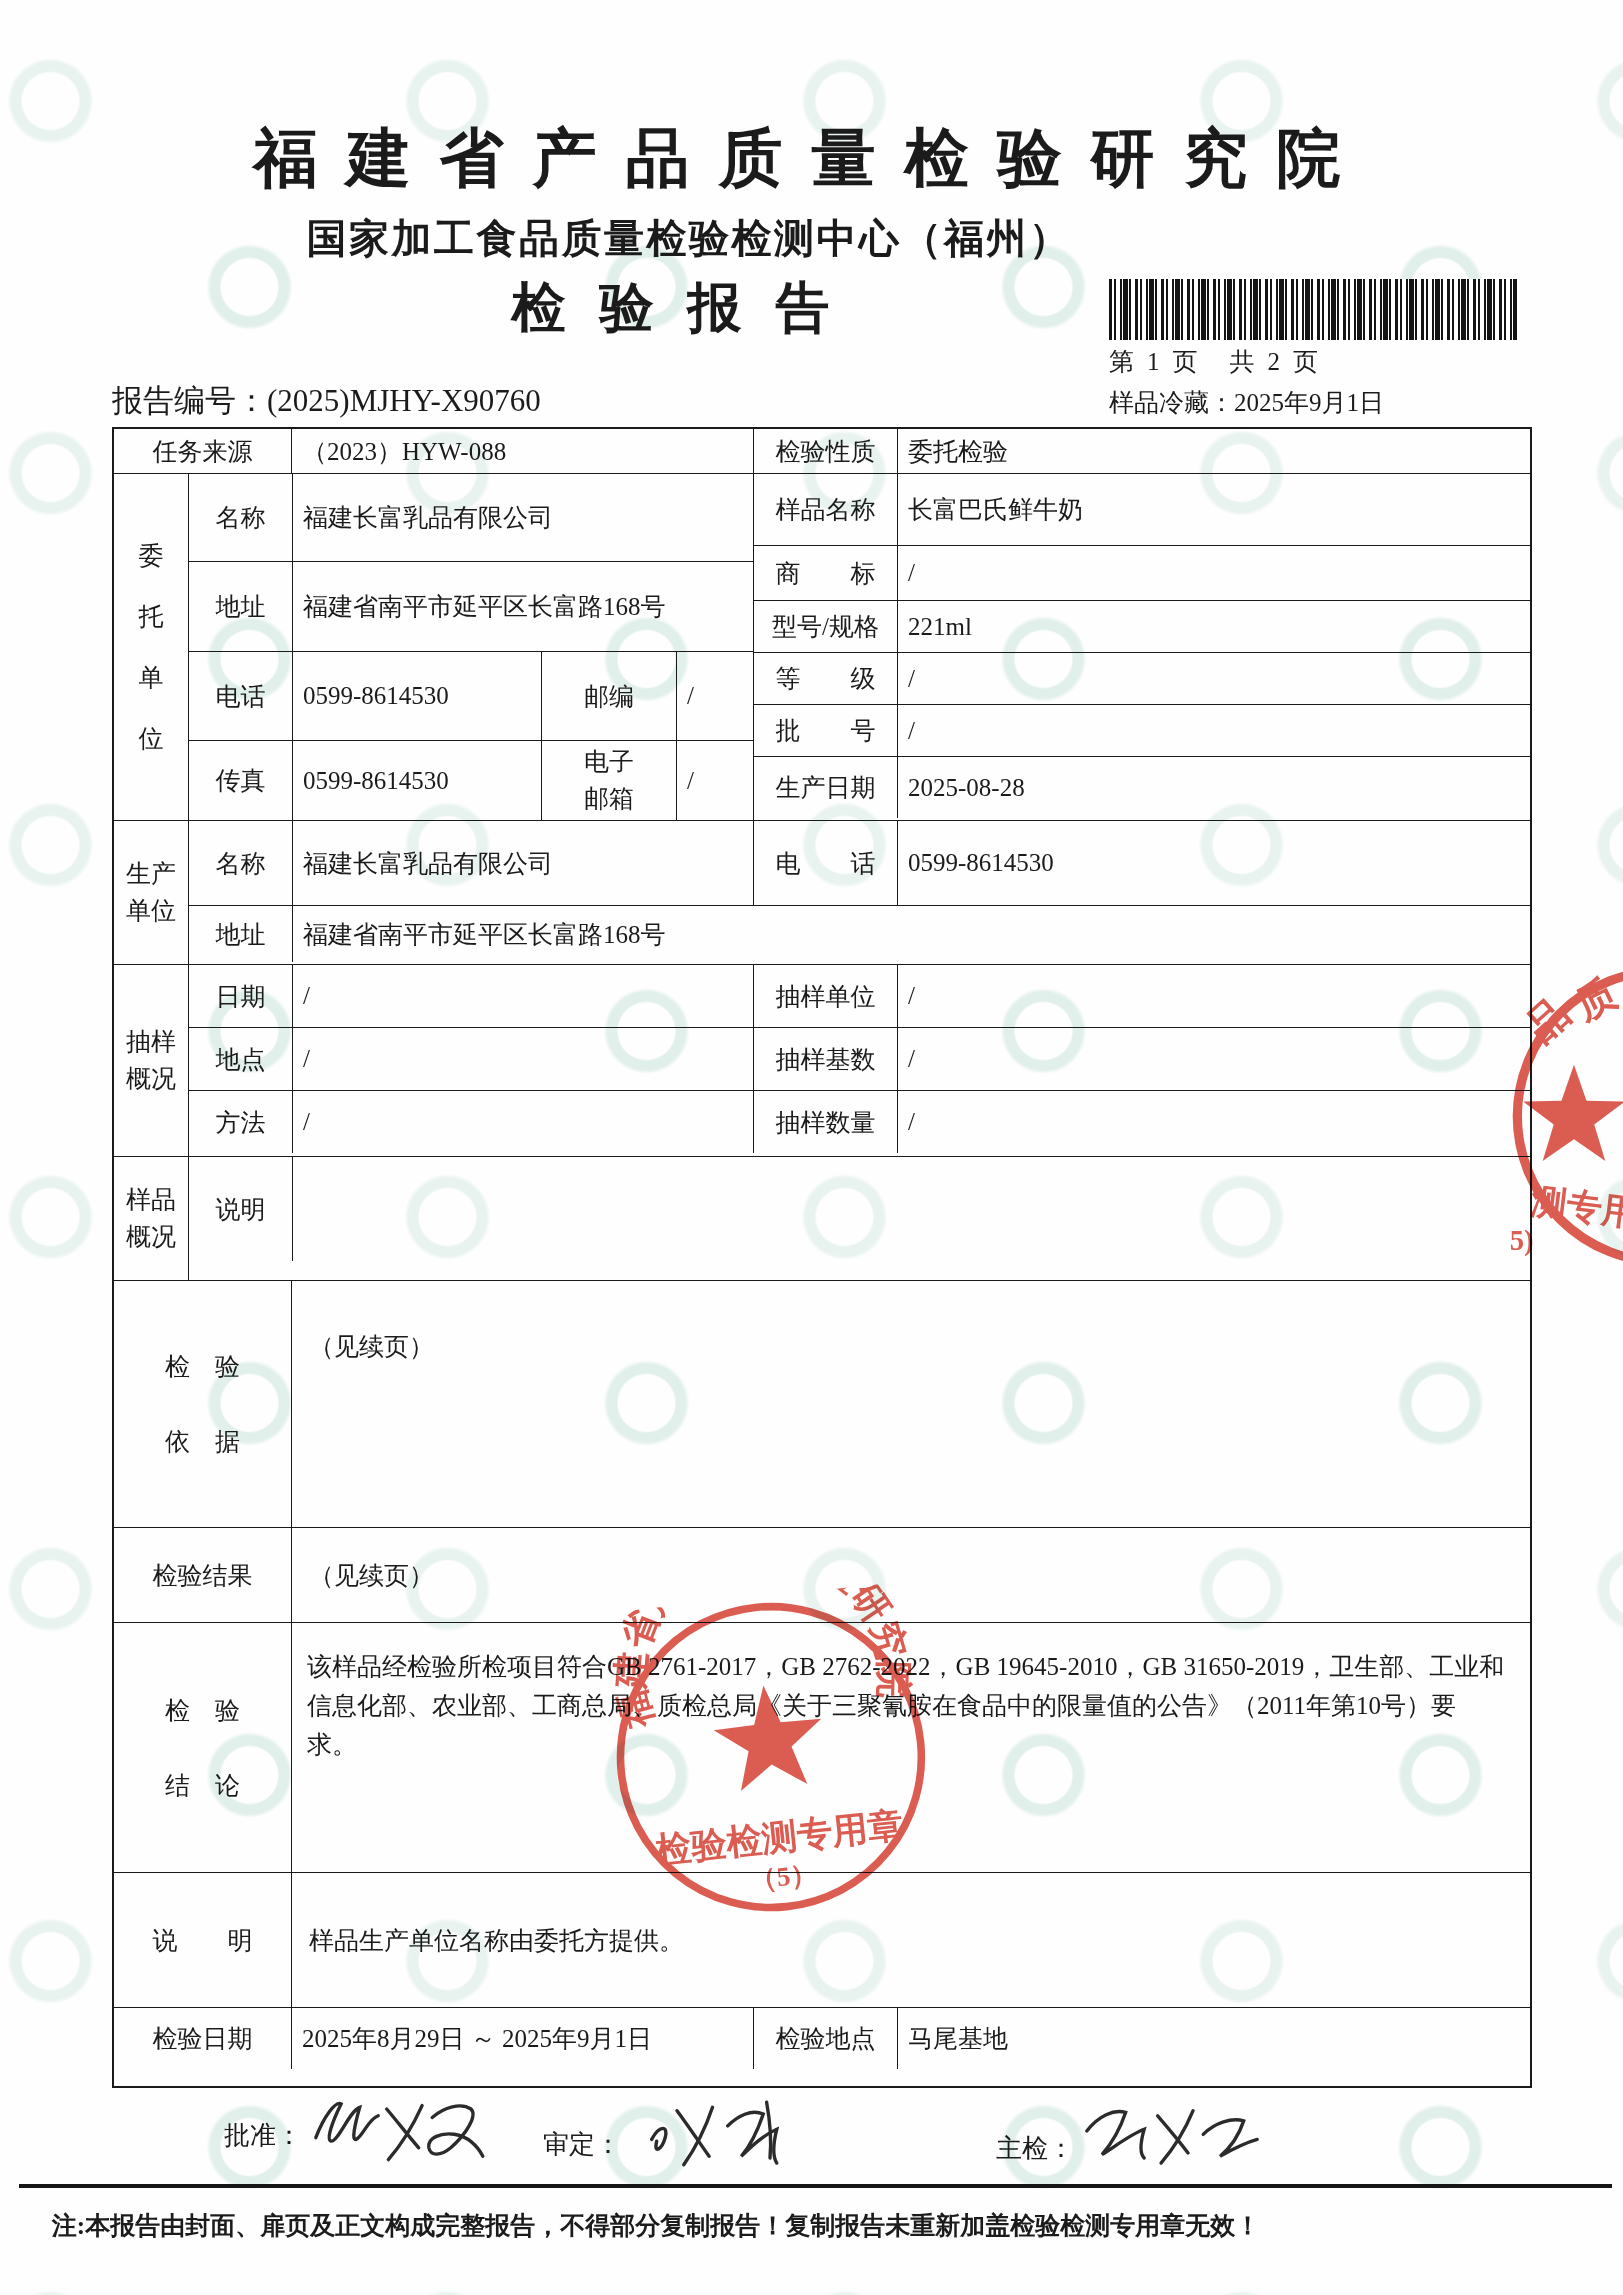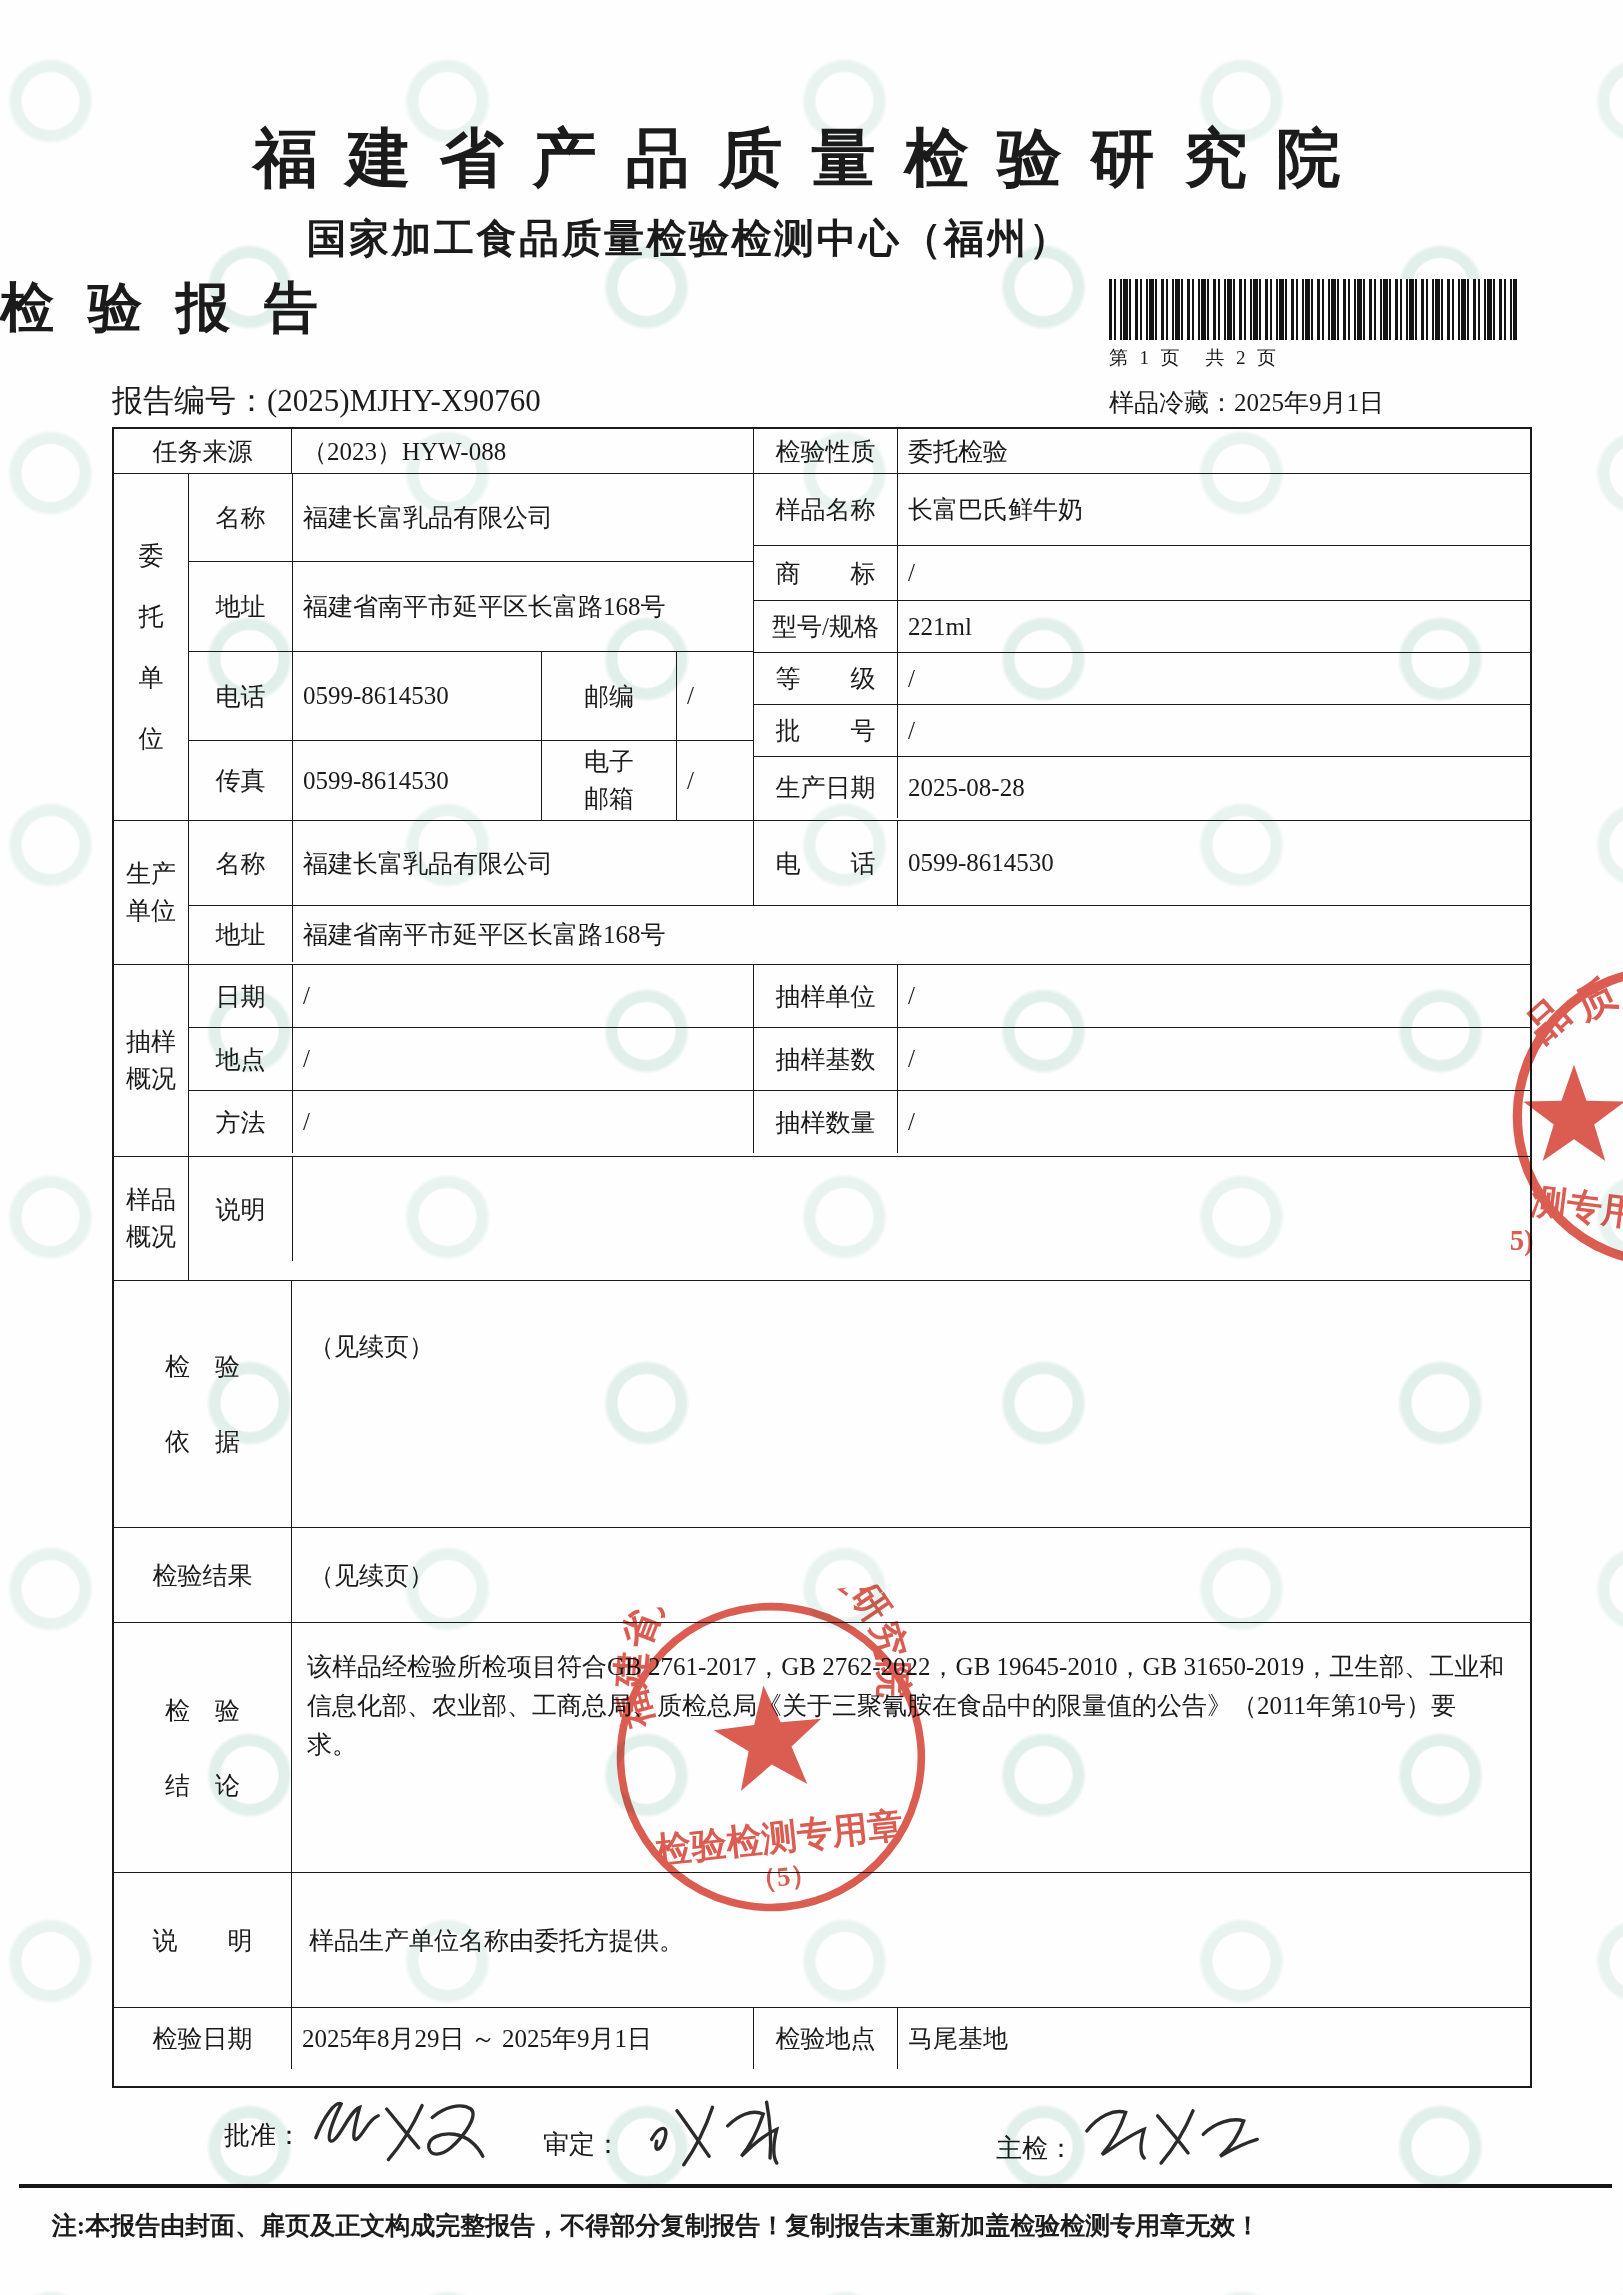"检验报告" .report-title { text-align: left -> center }
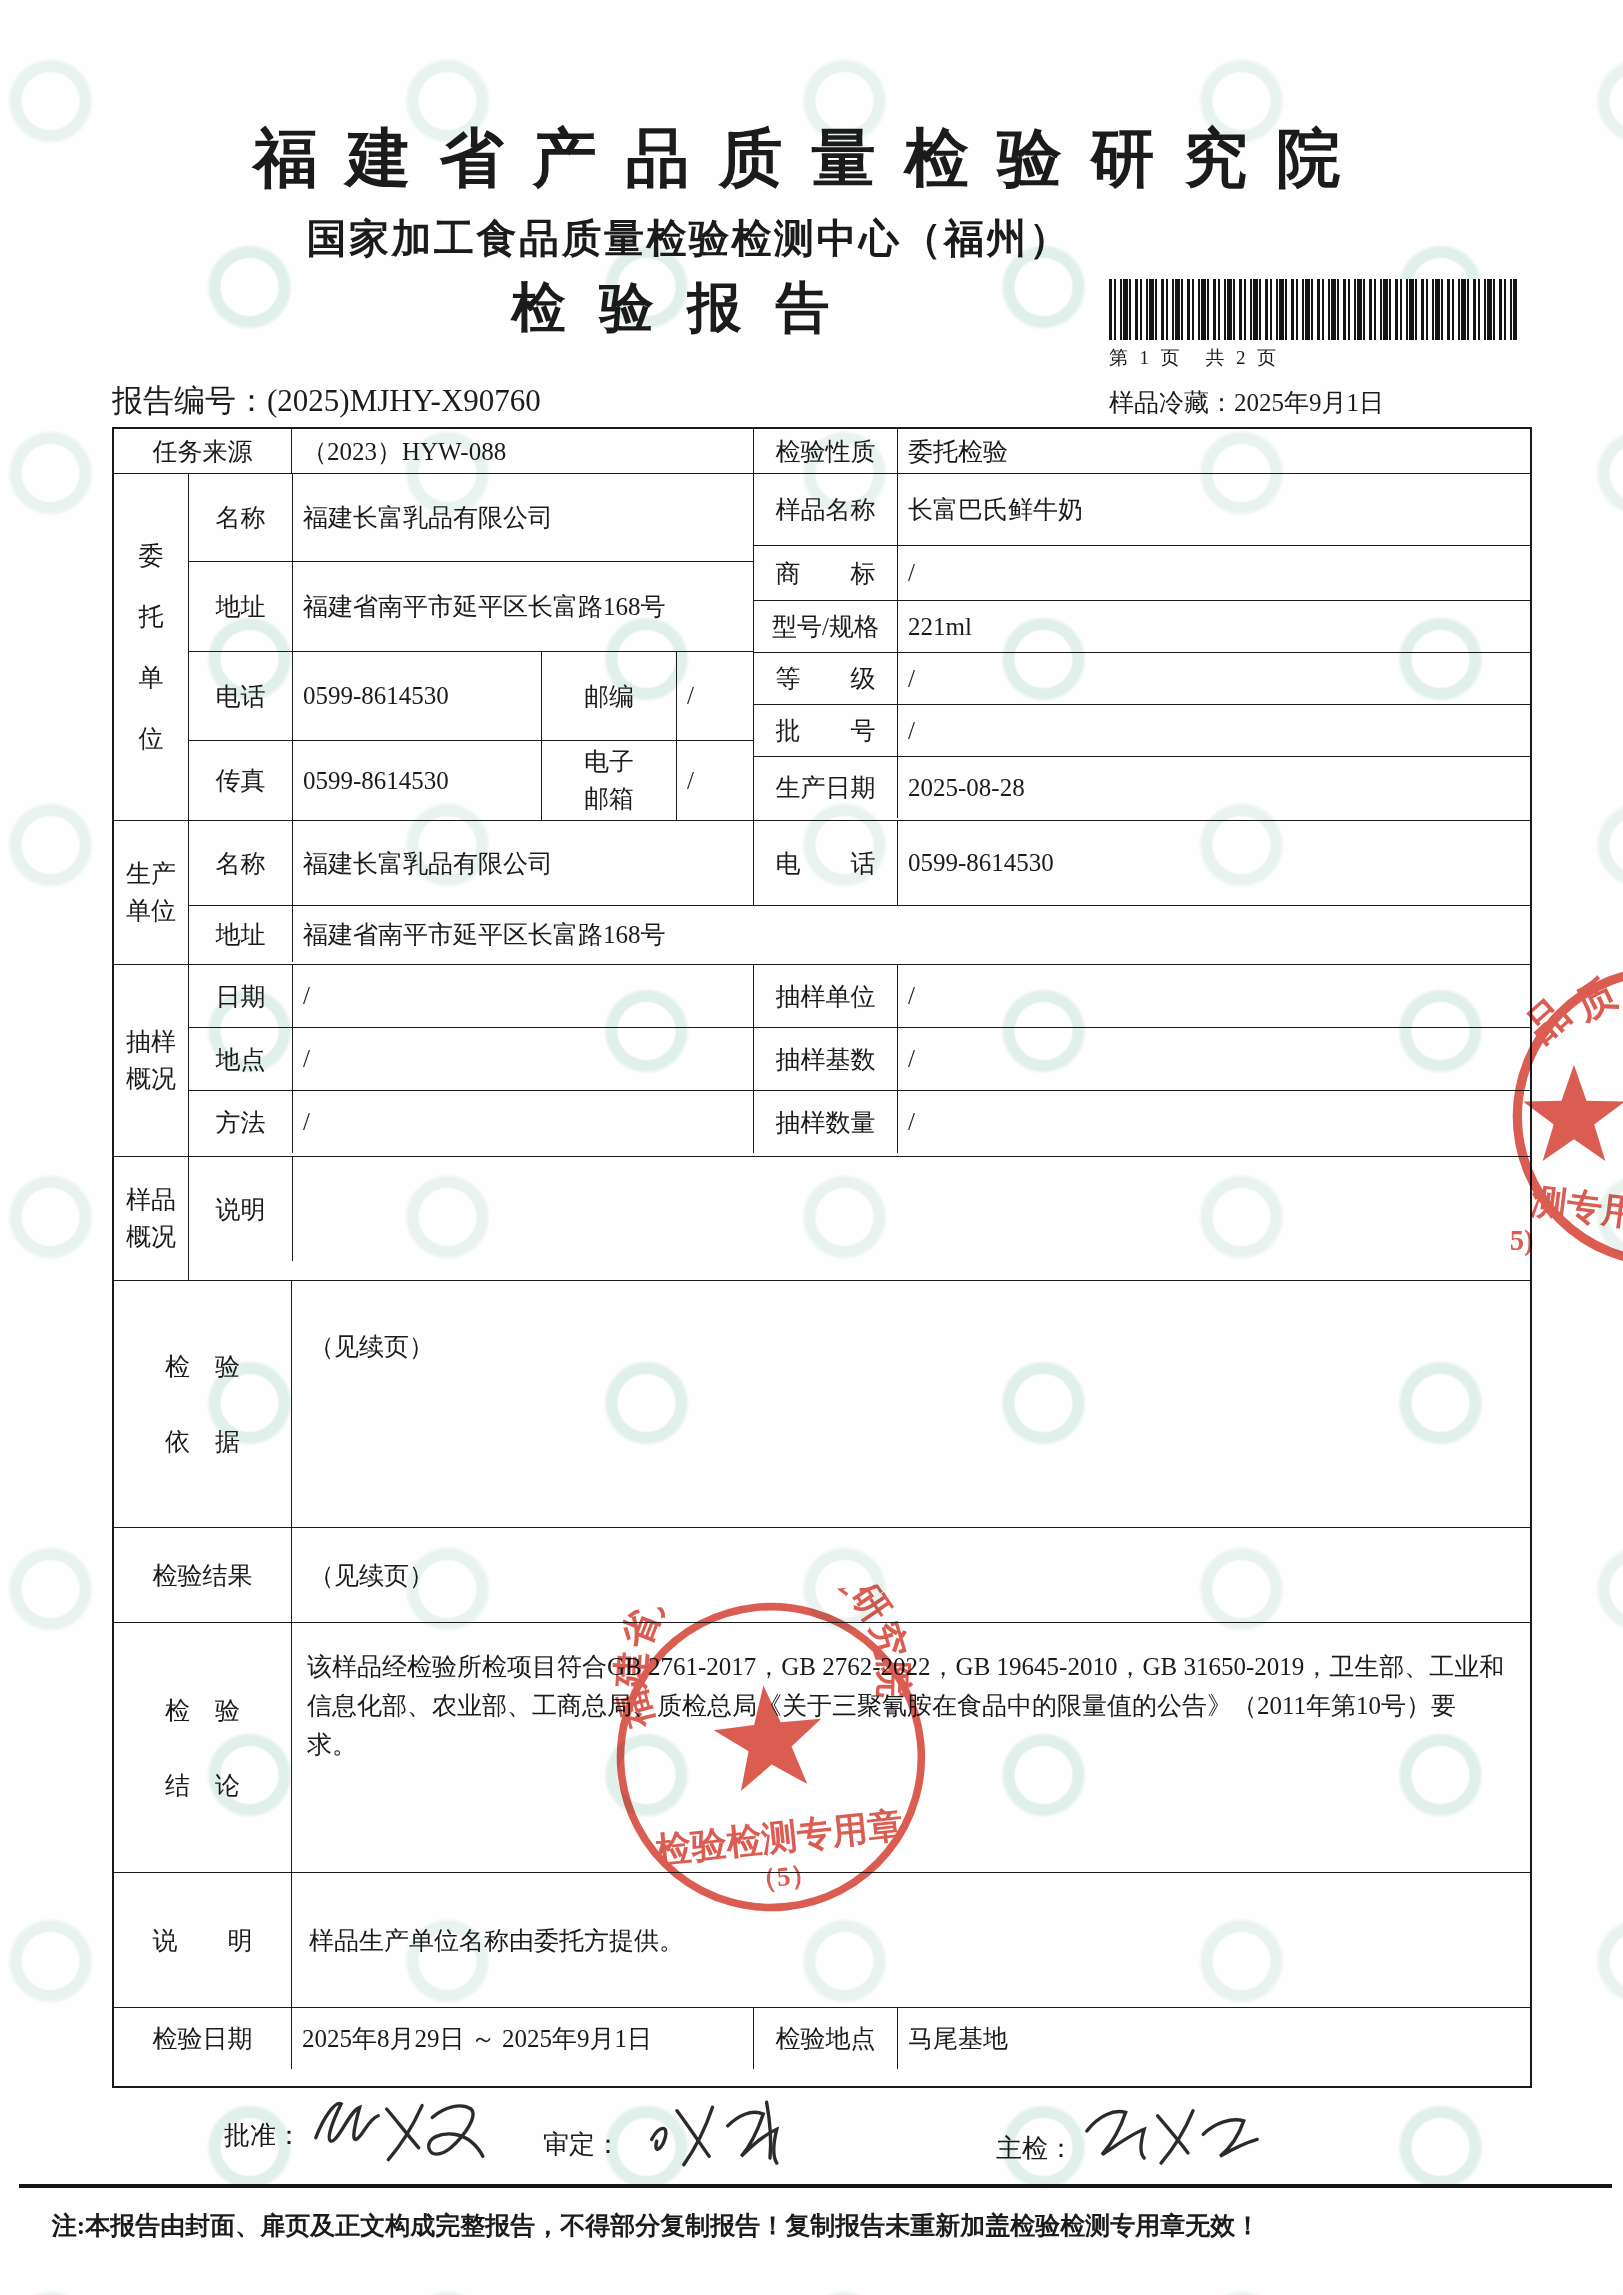"第 1 页 共 2" .page-info { font-size: 19px -> 25px }
